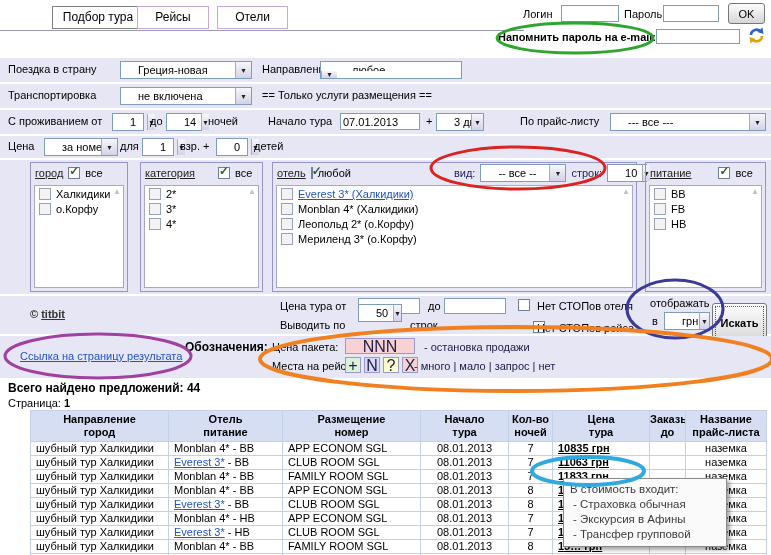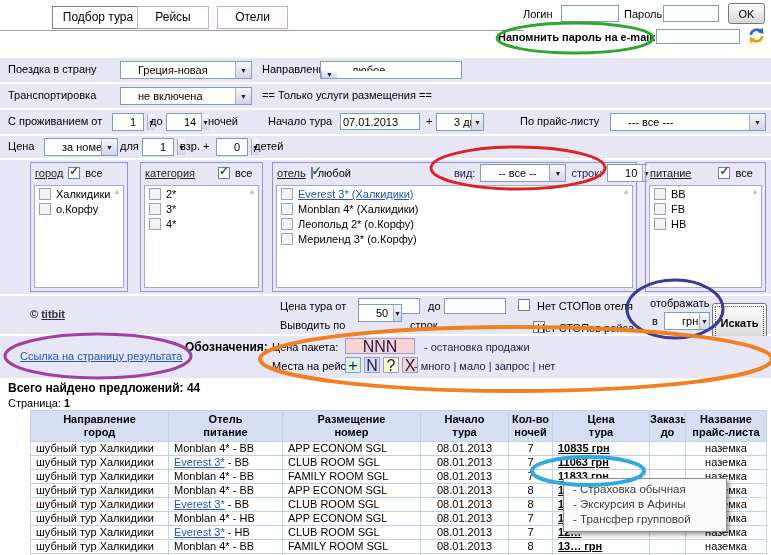"В стоимость входит:" div.tt { html: none -> <div>В стоимость входит:</div> }
